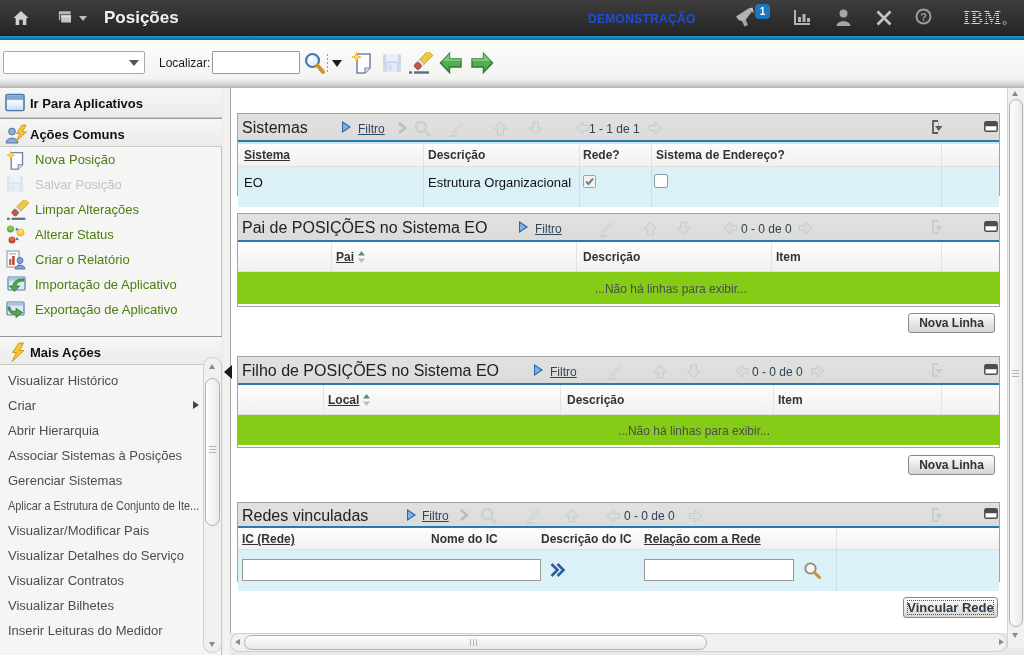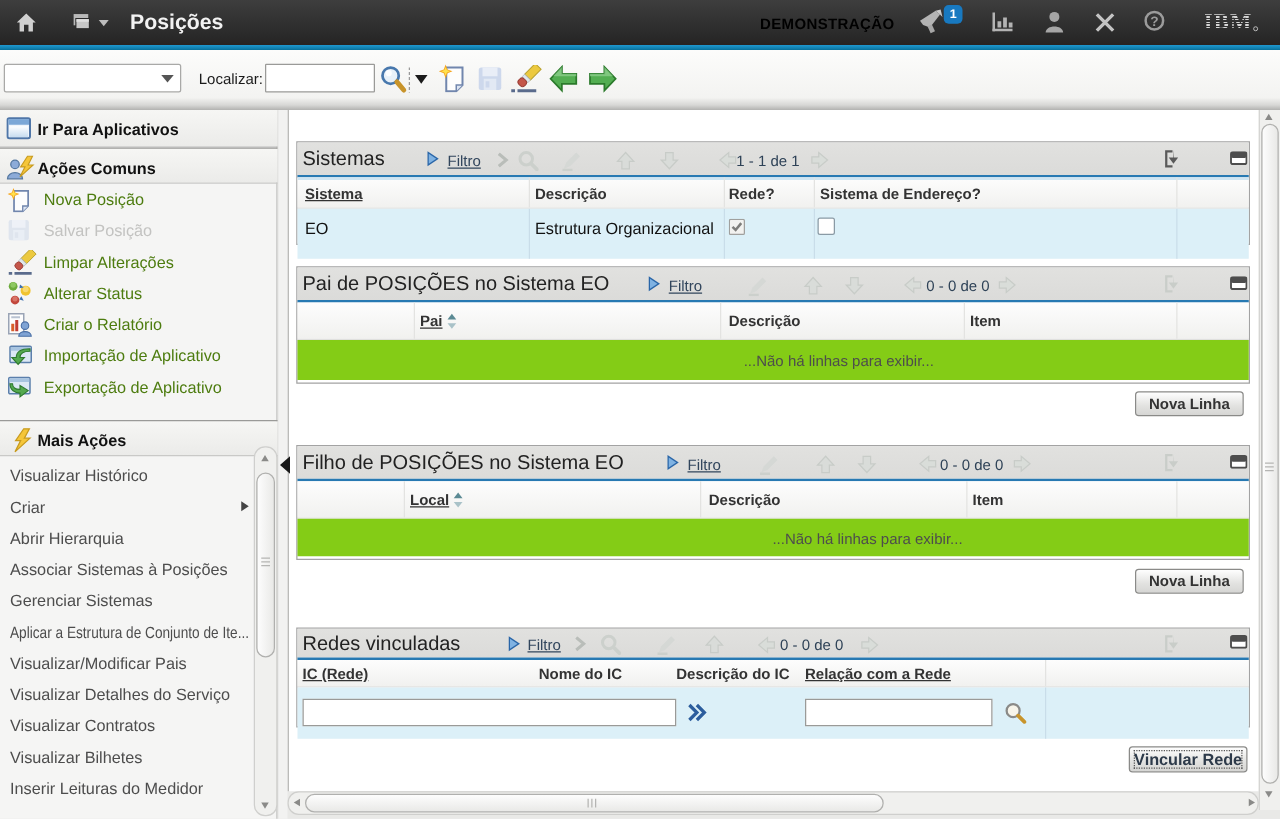"DEMONSTRAÇÃO" #demo { color: #000000 -> #1d4ed8; left: 608px -> 588px }
